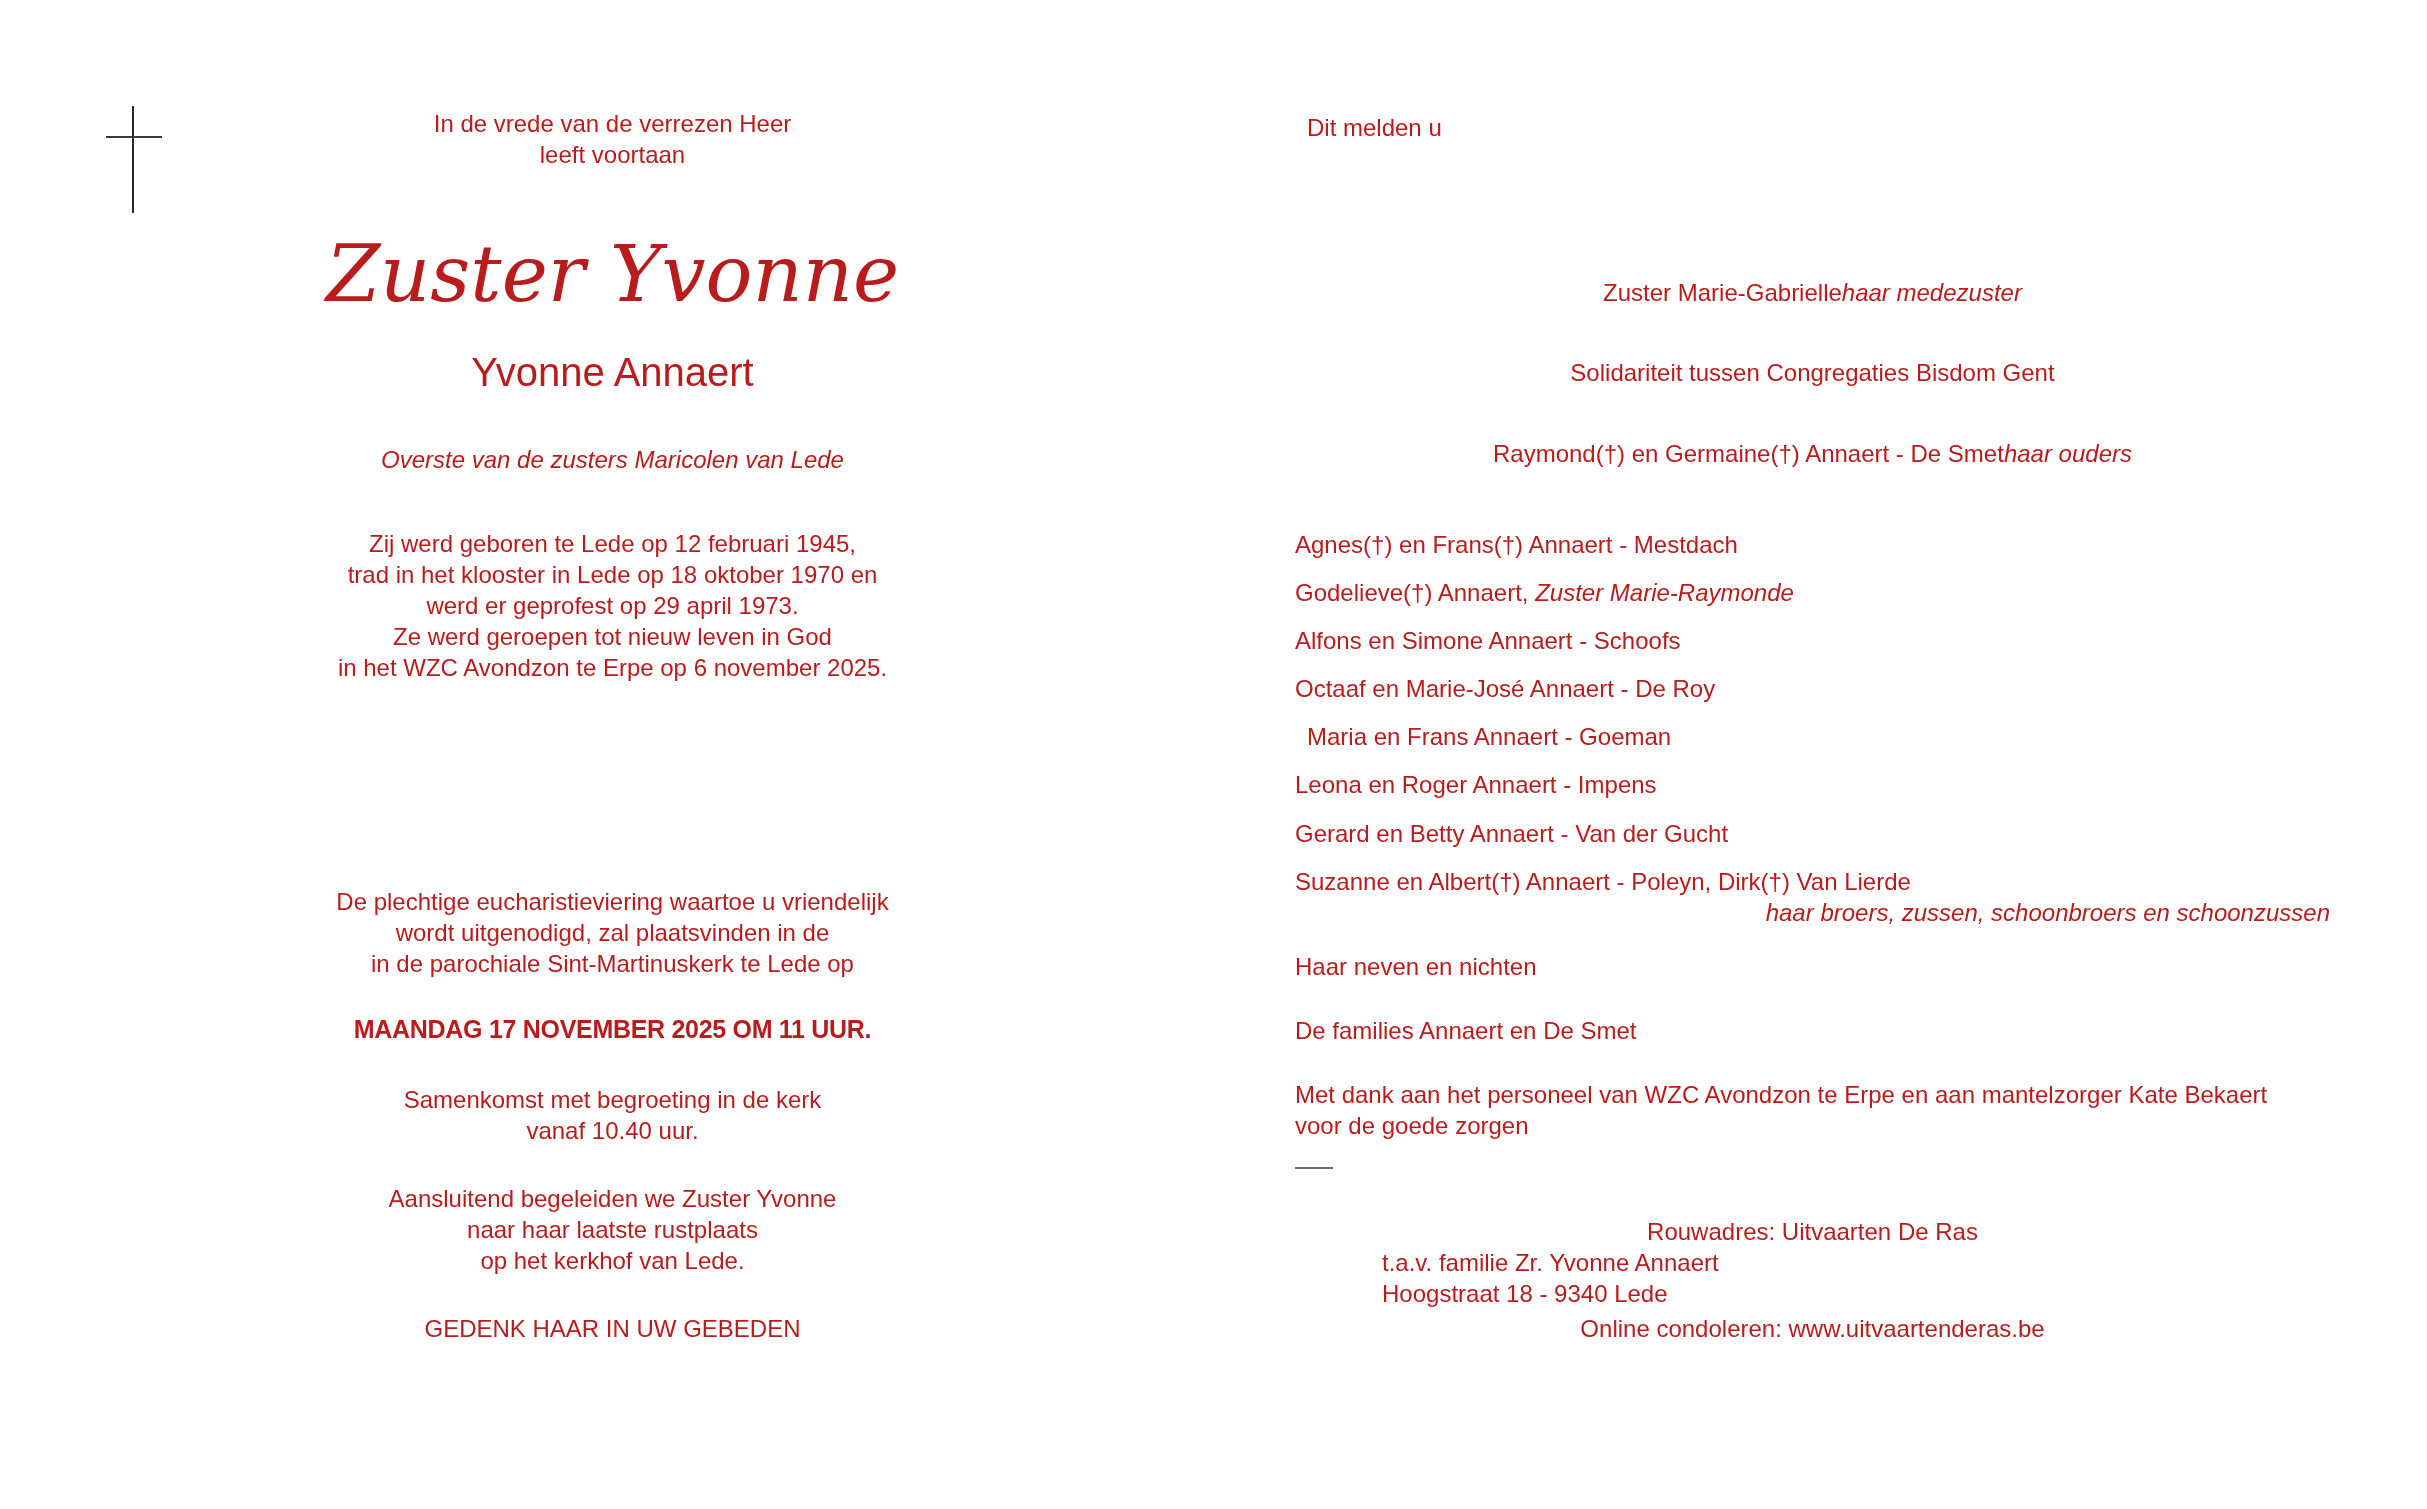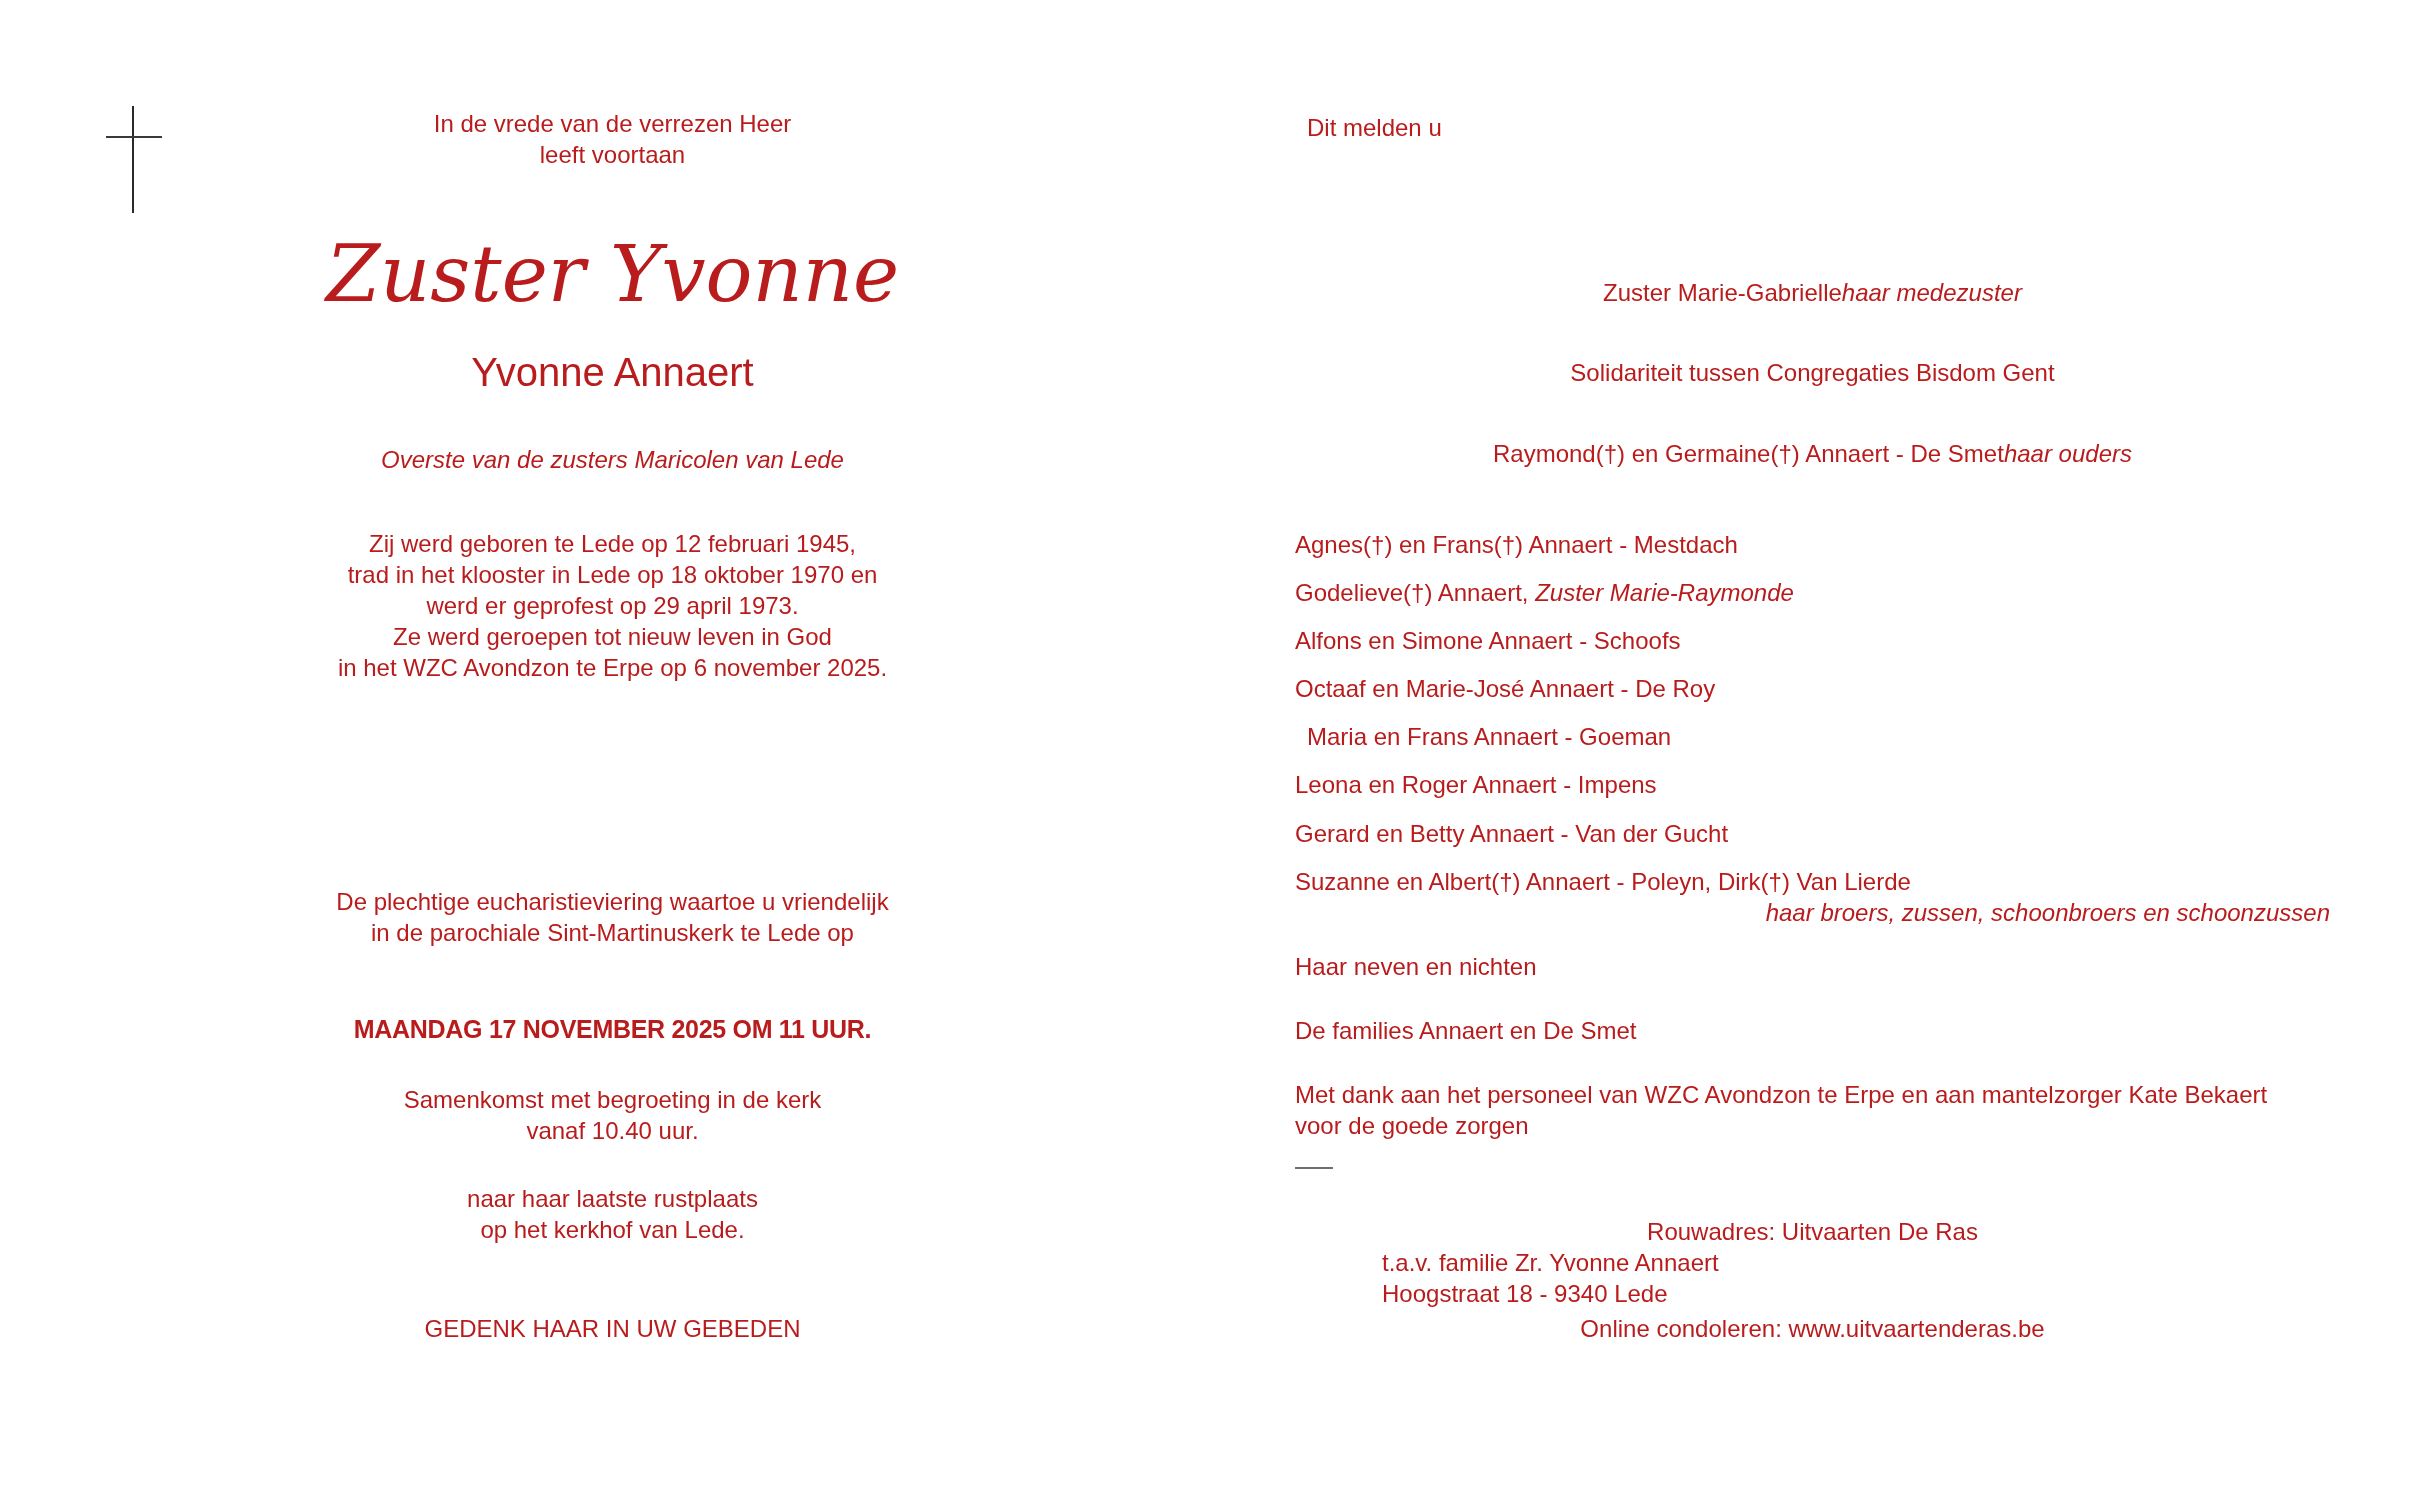"wordt uitgenodigd, zal plaatsvinden in" div { html: none -> <div>wordt uitgenodigd, zal plaatsvinden in de</div> }
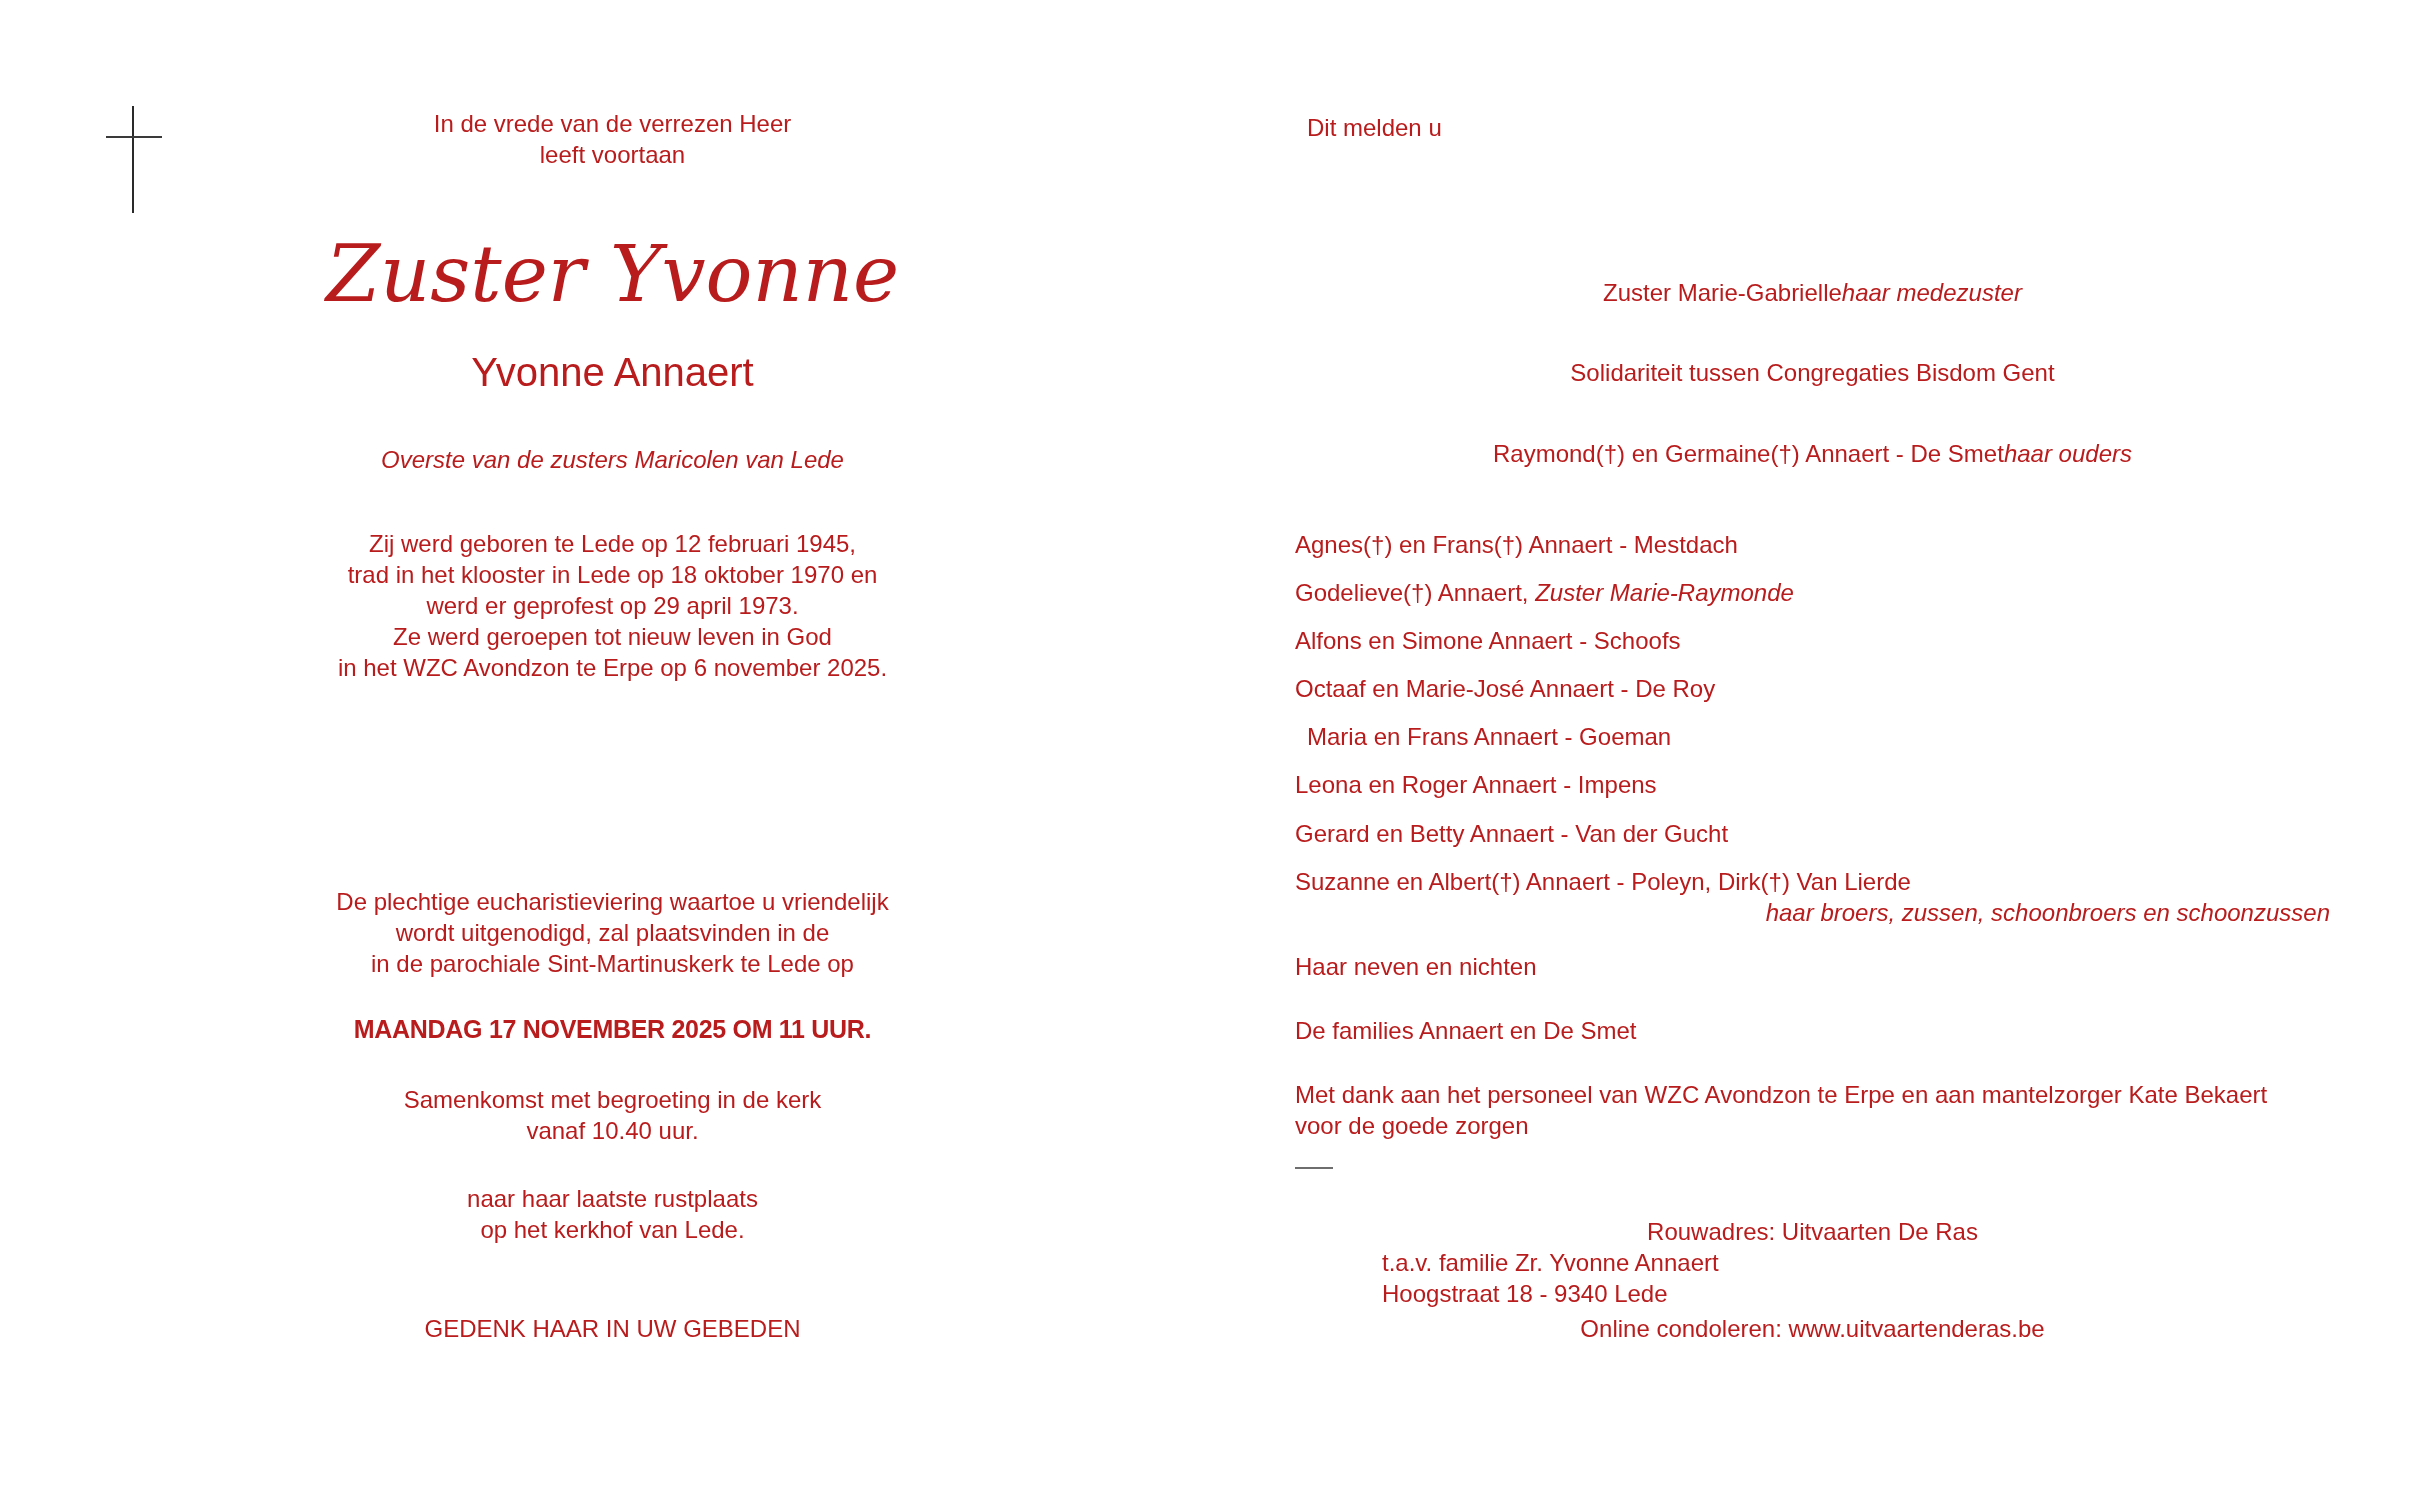"Aansluitend begeleiden we Zuster Yvonne" div { html: none -> <div>Aansluitend begeleiden we Zuster Yvonne</div> }
